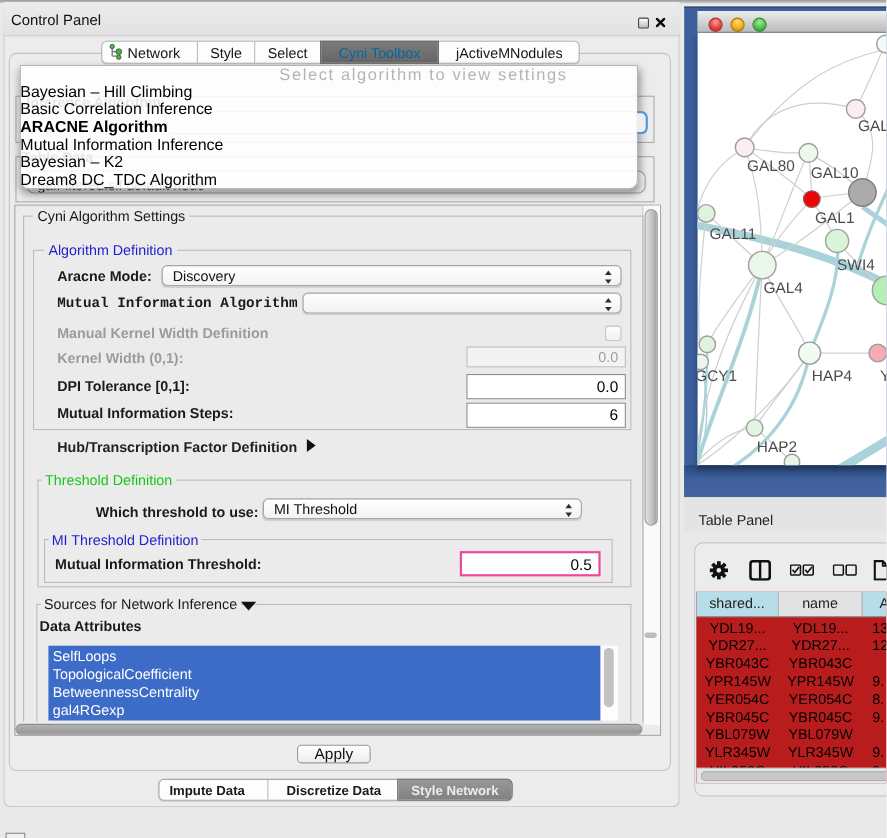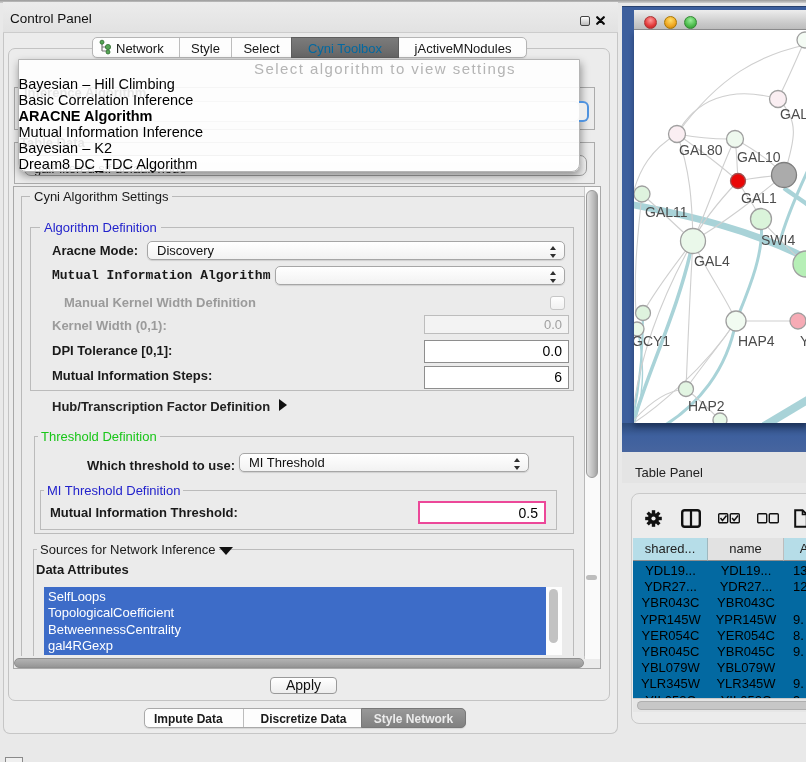"Manual Kernel Width Definition" div.abs { margin-left: 12px -> none }
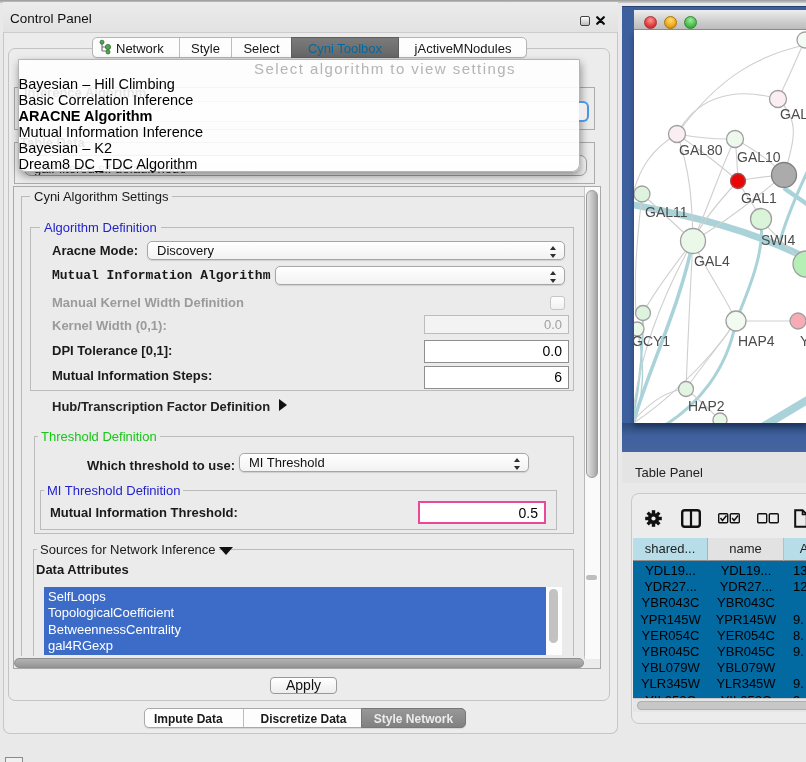"shared..." div.abs { background: #0369a1 -> #b91c1c }
